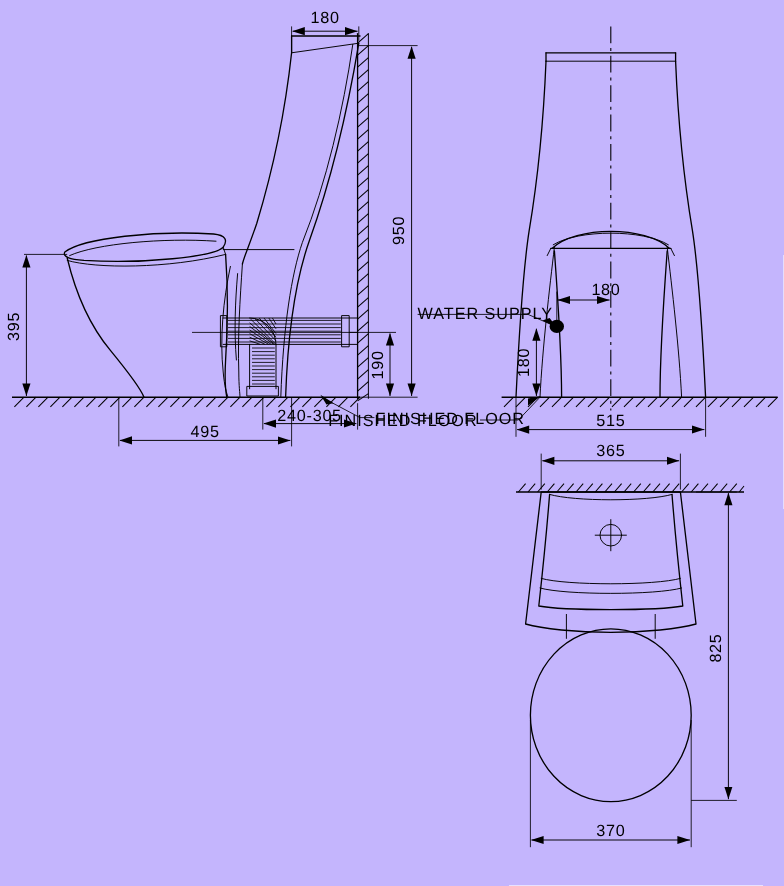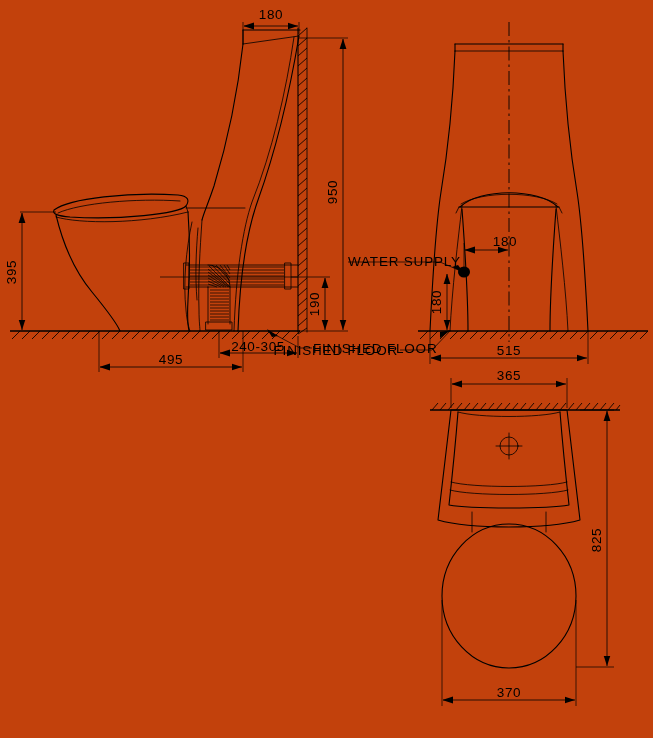"180" #drawing-root { background: #c2410c -> #c4b5fd }
